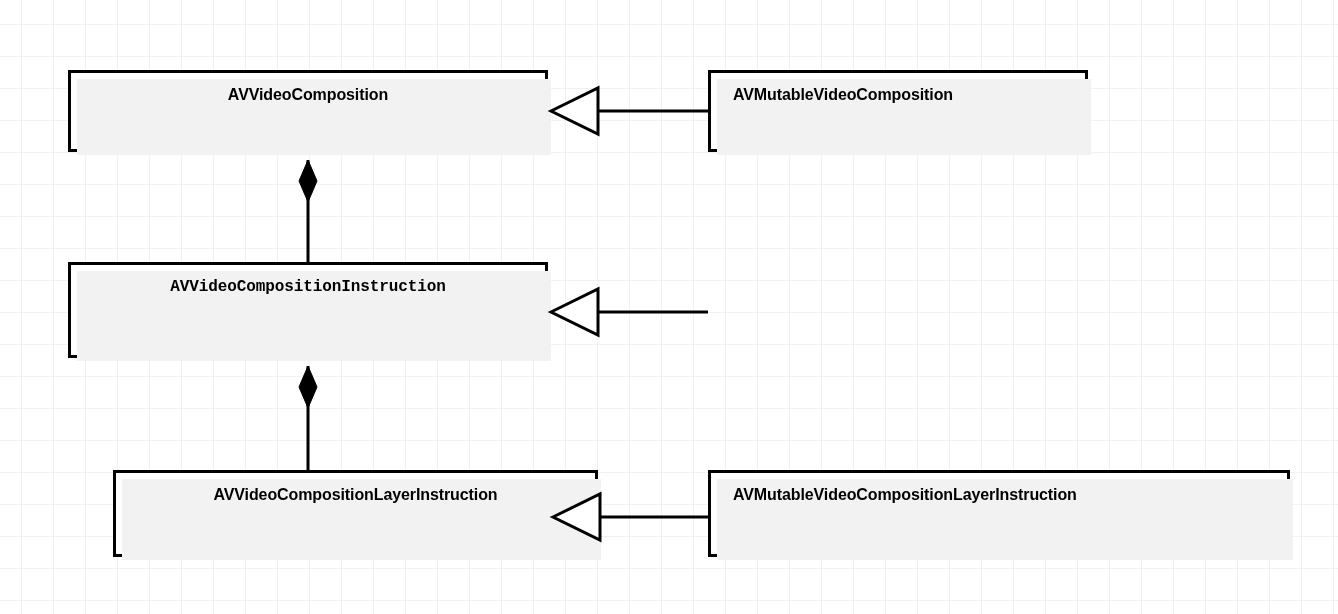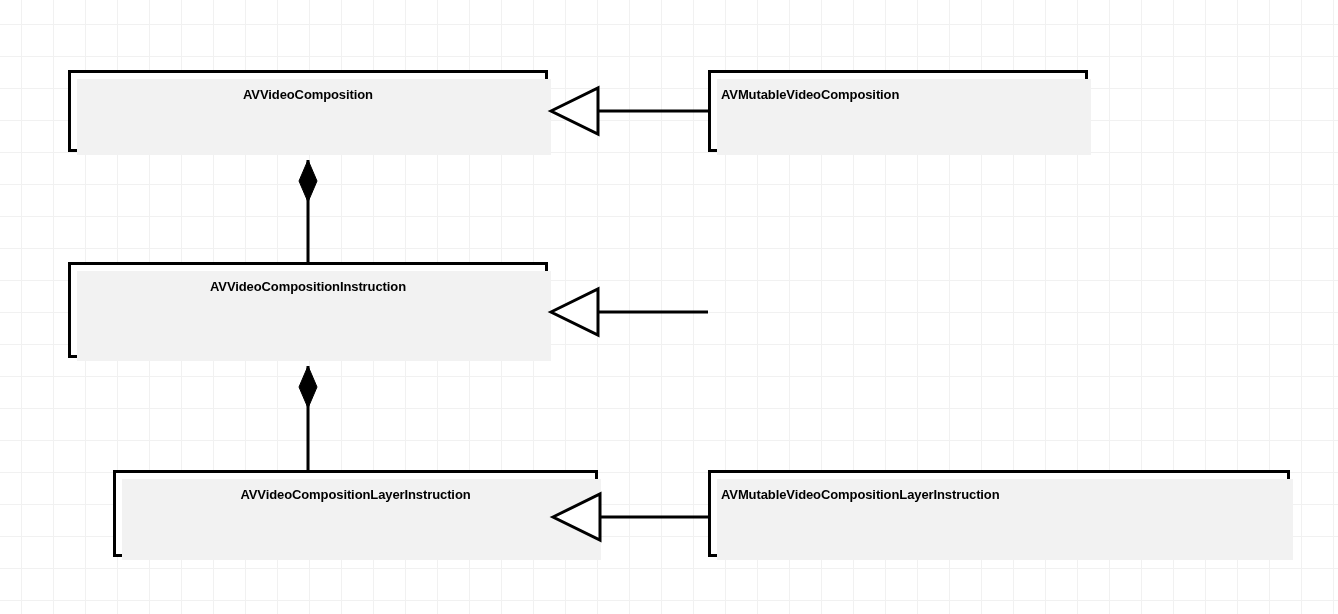"AVVideoComposition" .uml-box .box-title { font-size: 13px -> 16px }
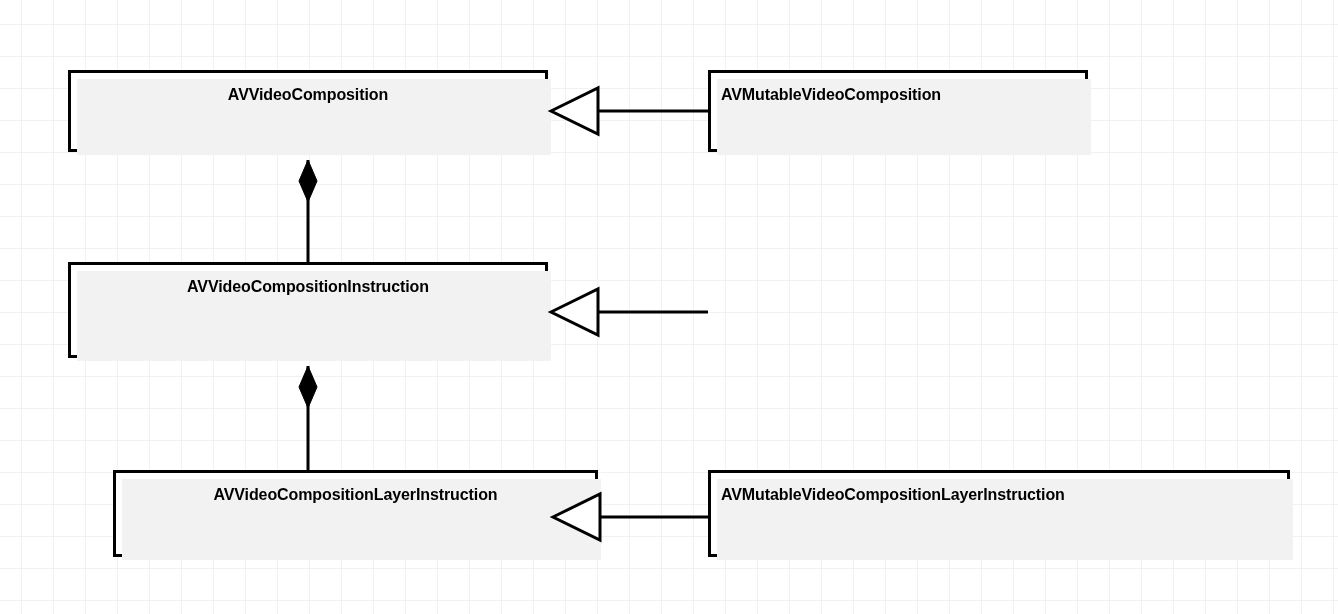"AVMutableVideoComposition" .uml-box.title-left .box-title { padding-left: 10px -> 22px }
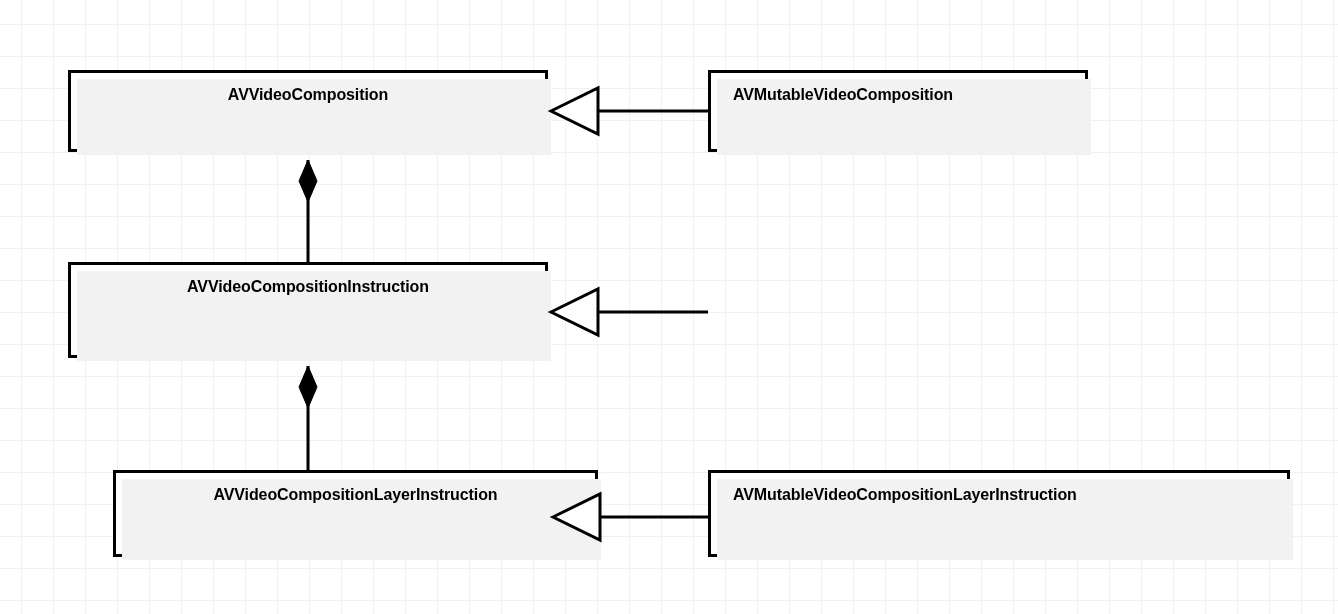"AVVideoCompositionInstruction" #box-avvideocompositioninstruction { font-family: none -> Liberation Mono, monospace }
